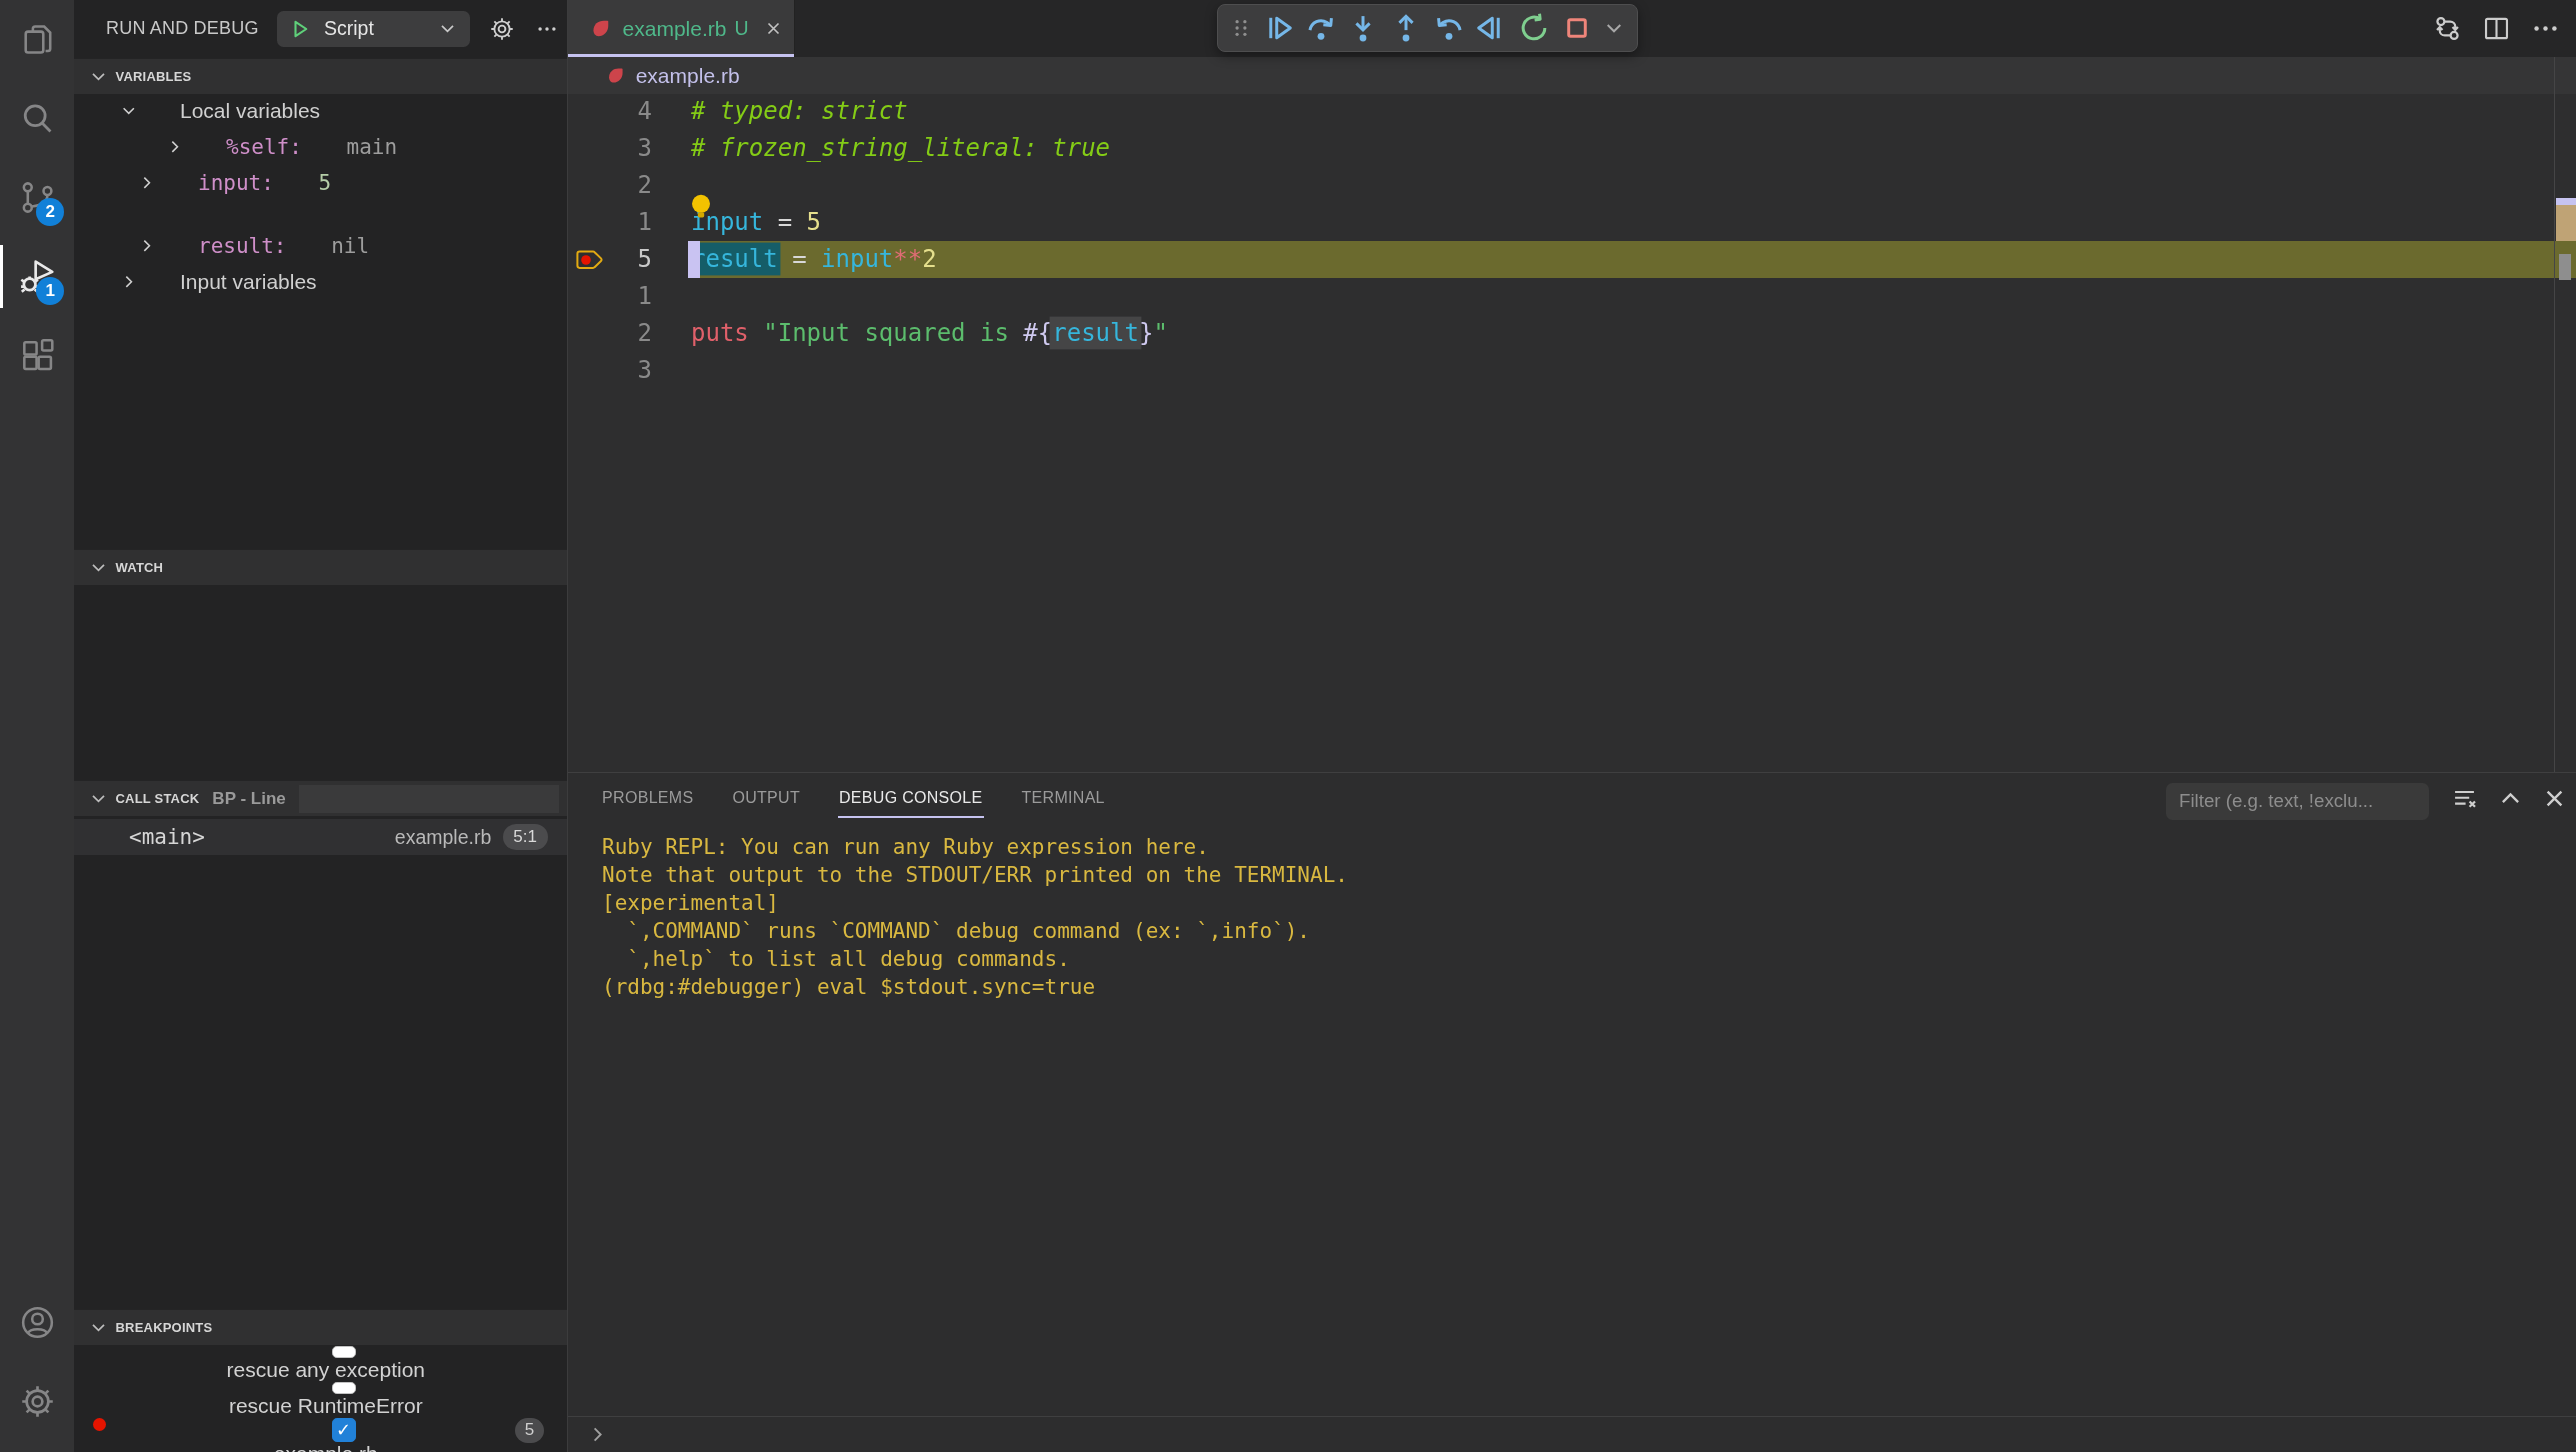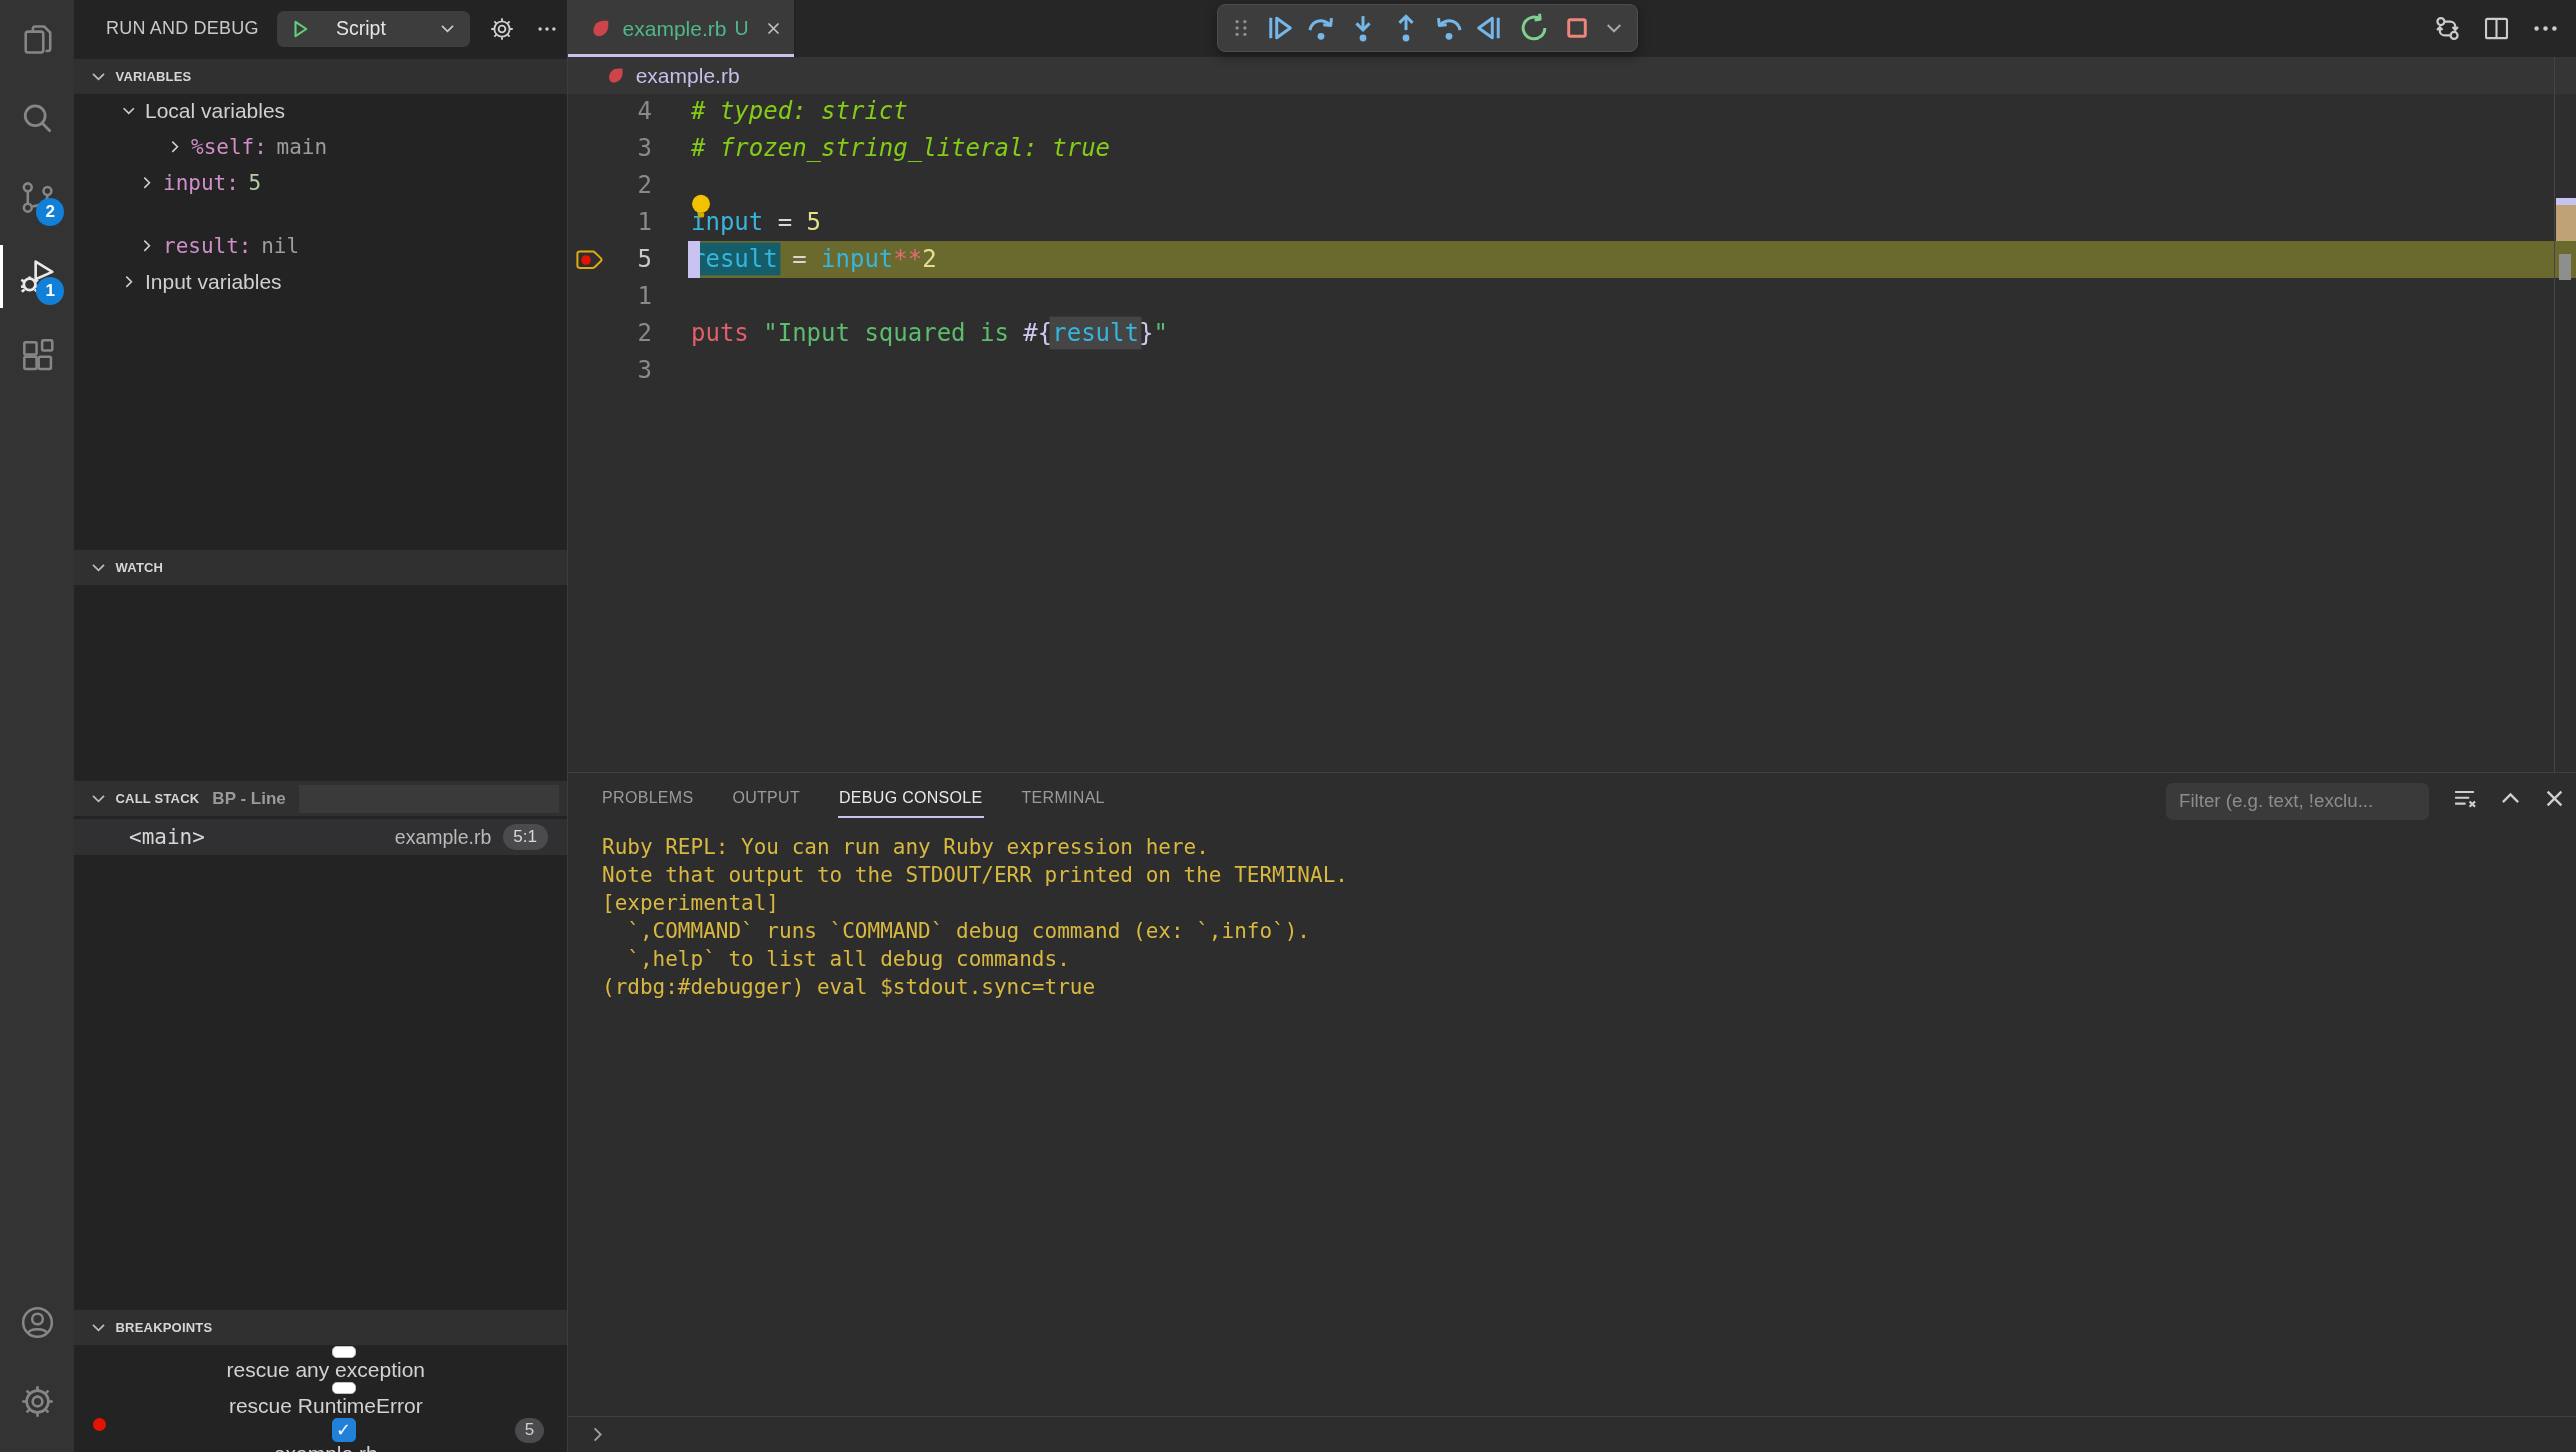"Script" .launch-select .lbl { margin-left: 24px -> 12px }
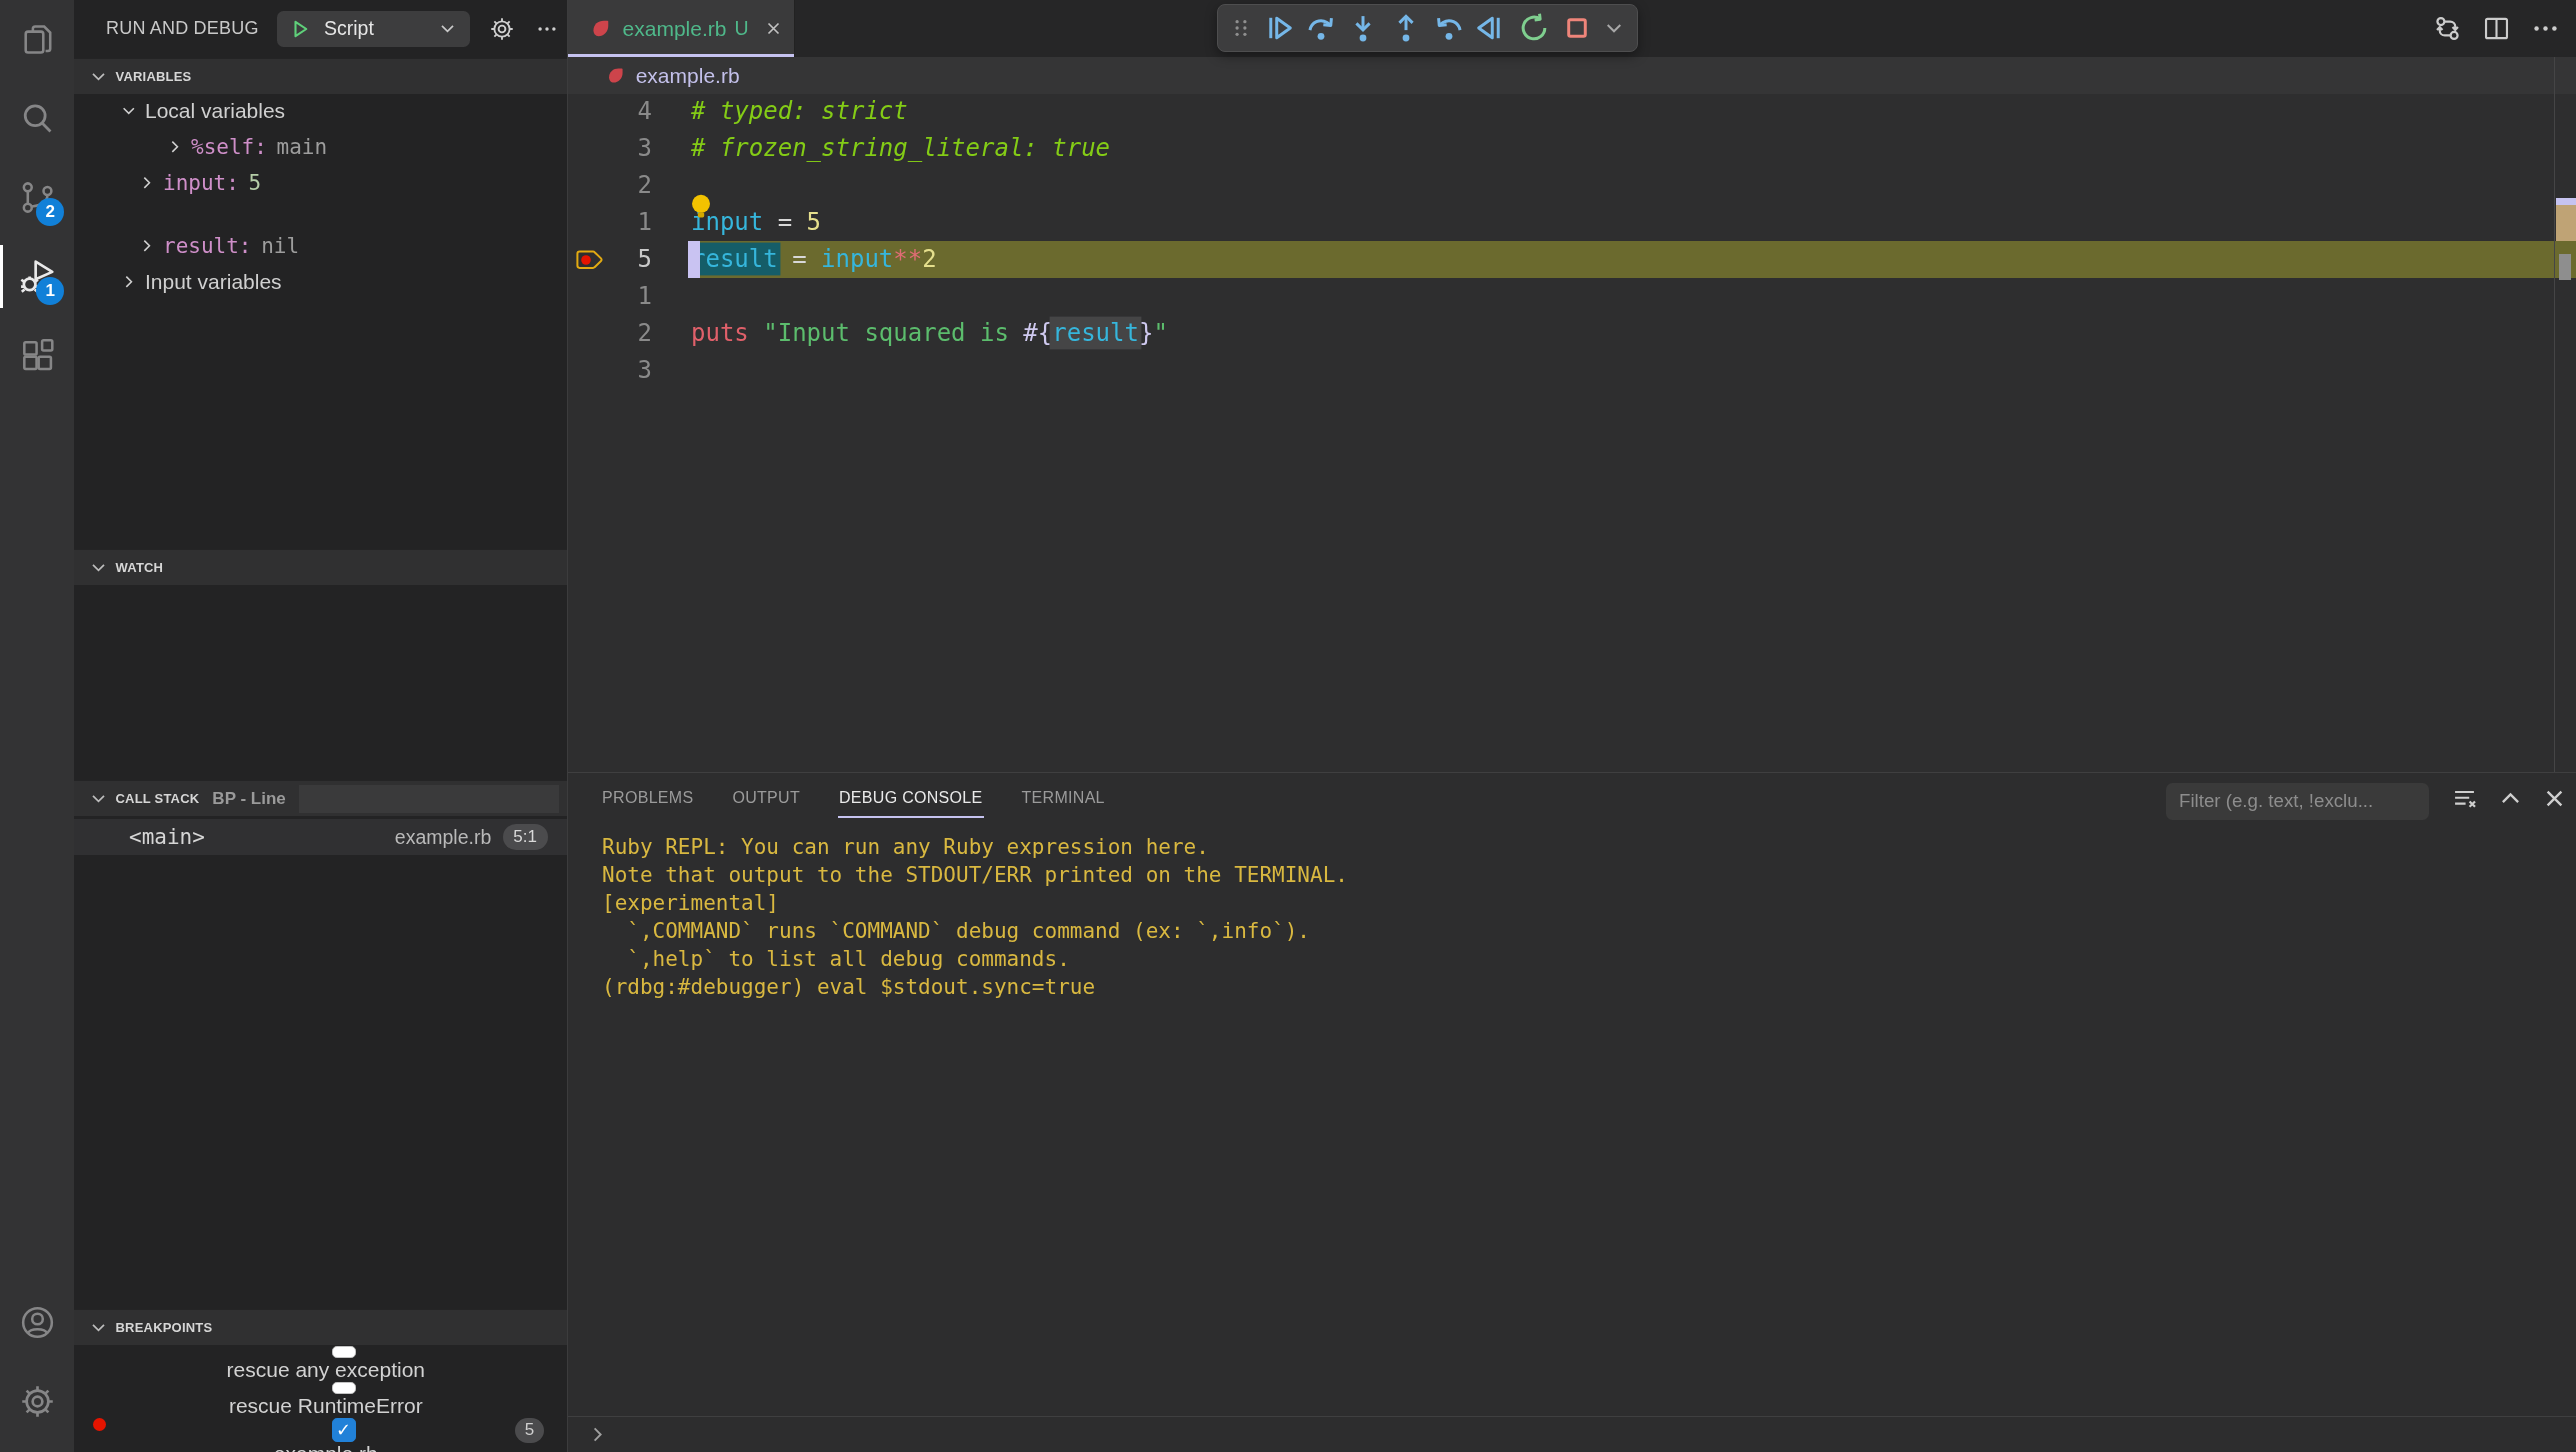"Local variables" .tree-row { gap: none -> 35px }
